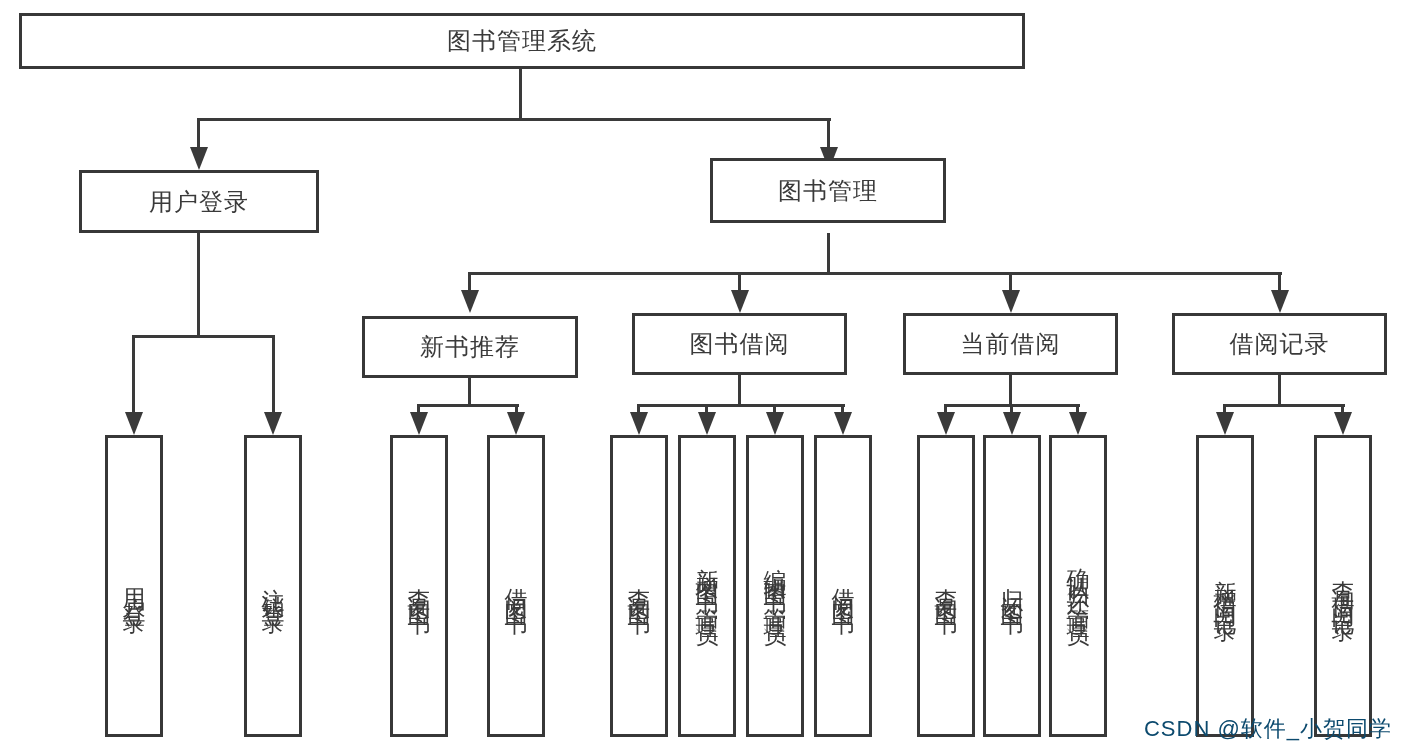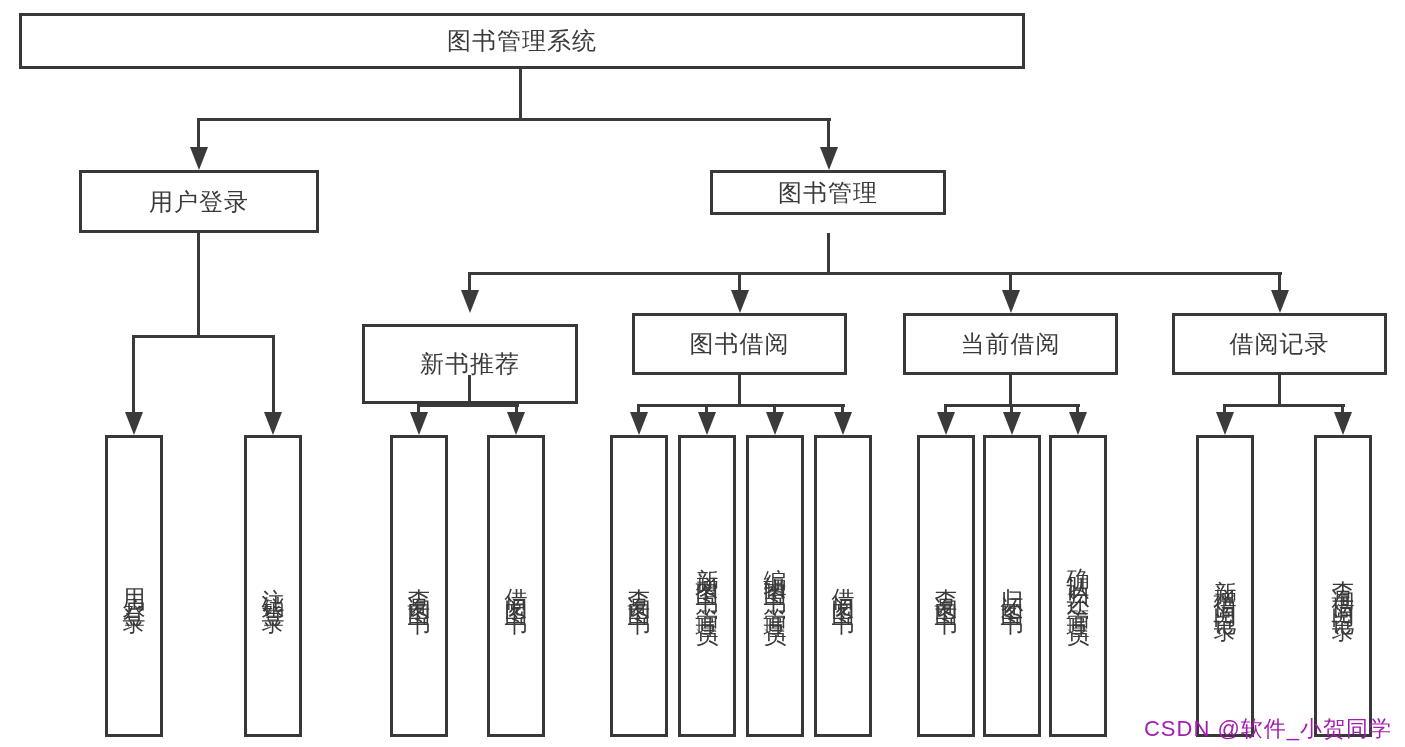"图书管理" div.box { height: 45px -> 65px; top: 170px -> 158px }
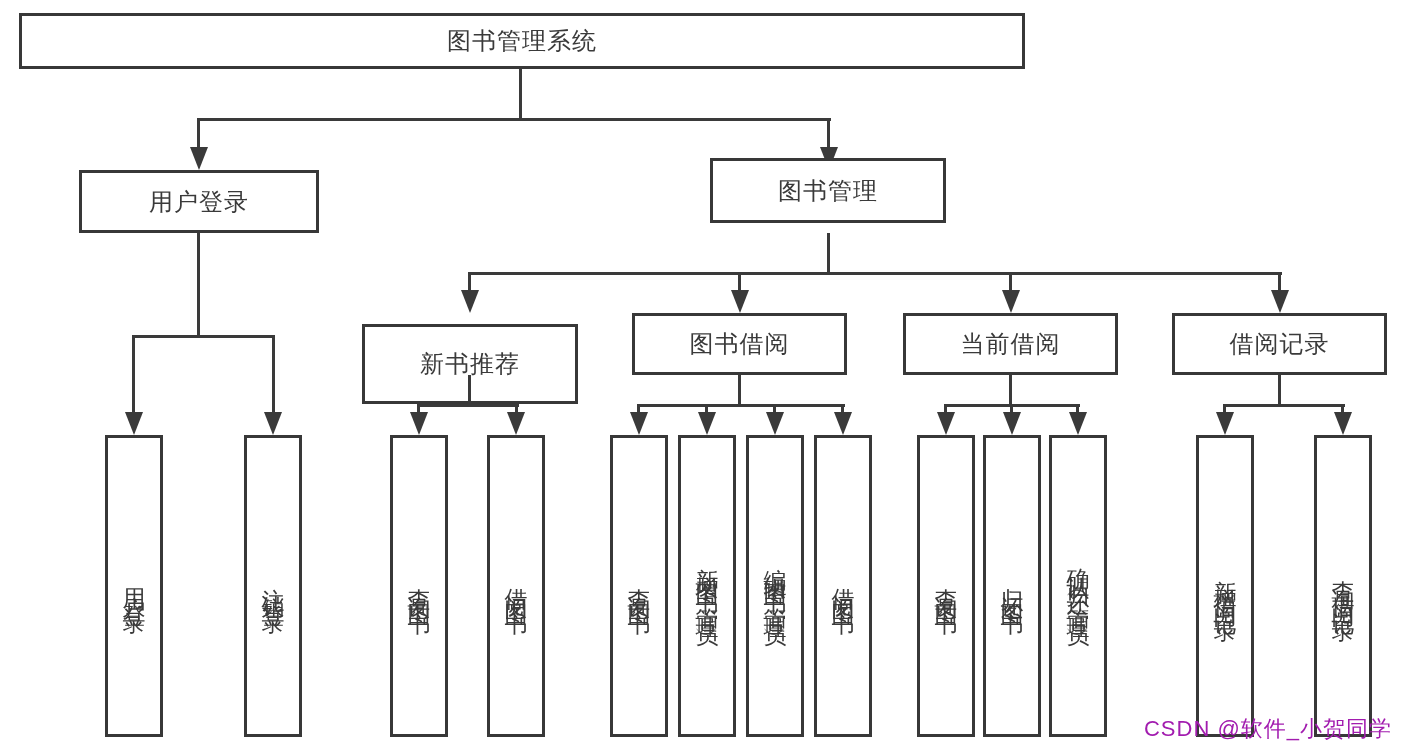"新书推荐" div.box { height: 80px -> 62px; top: 324px -> 316px }
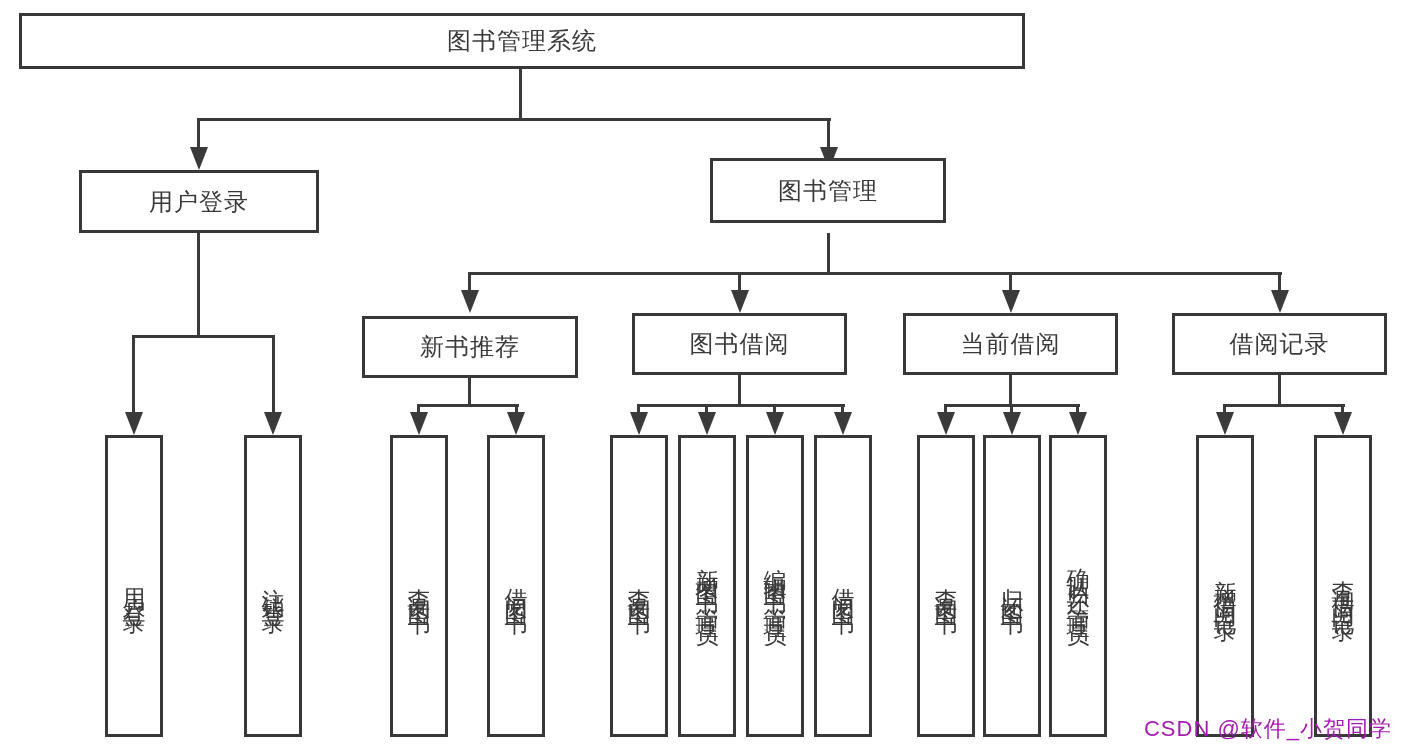"CSDN @软件_小贺同学" .watermark { color: #a21caf -> #0c4a6e }
